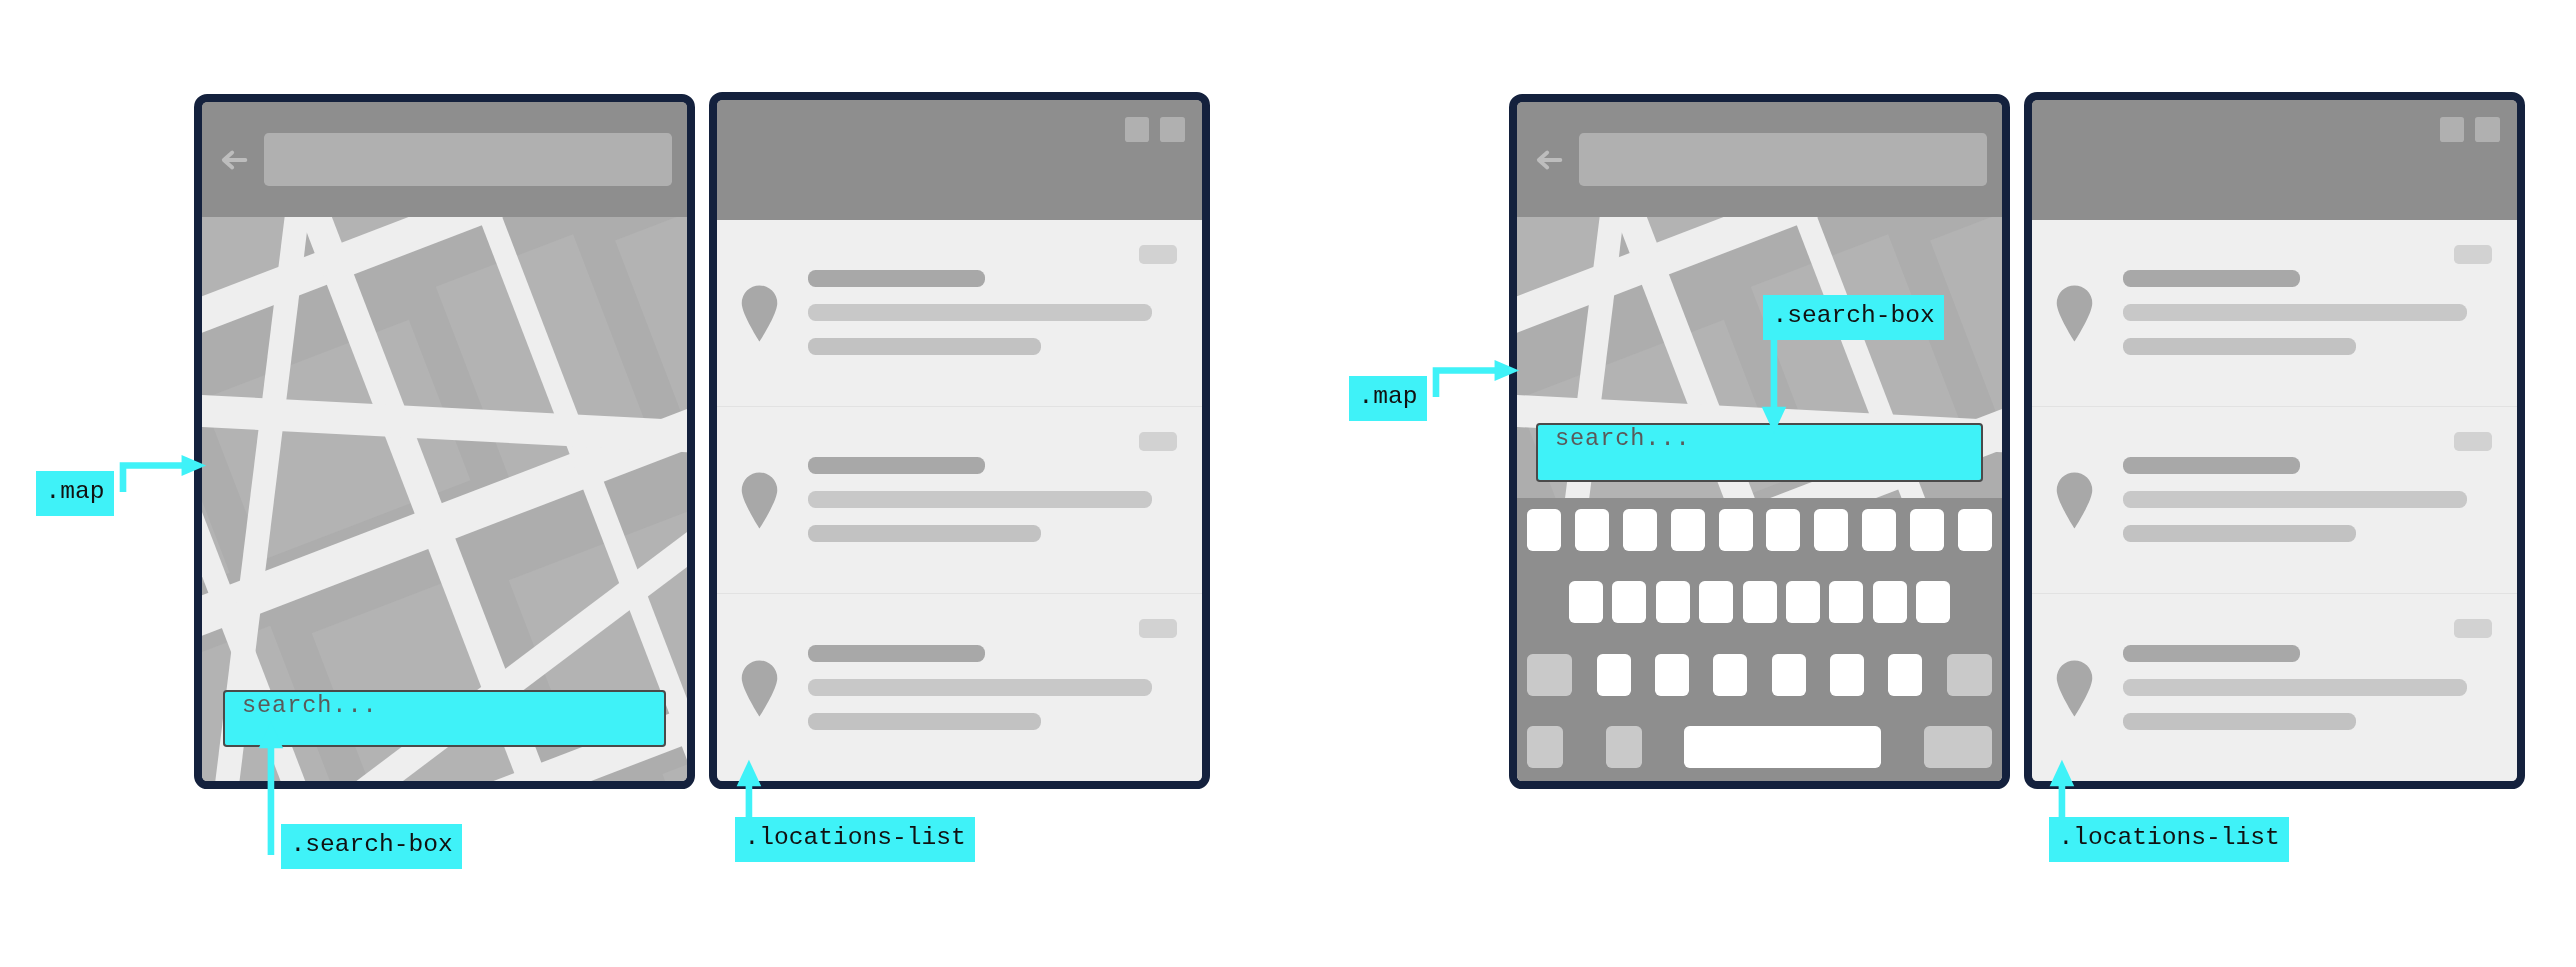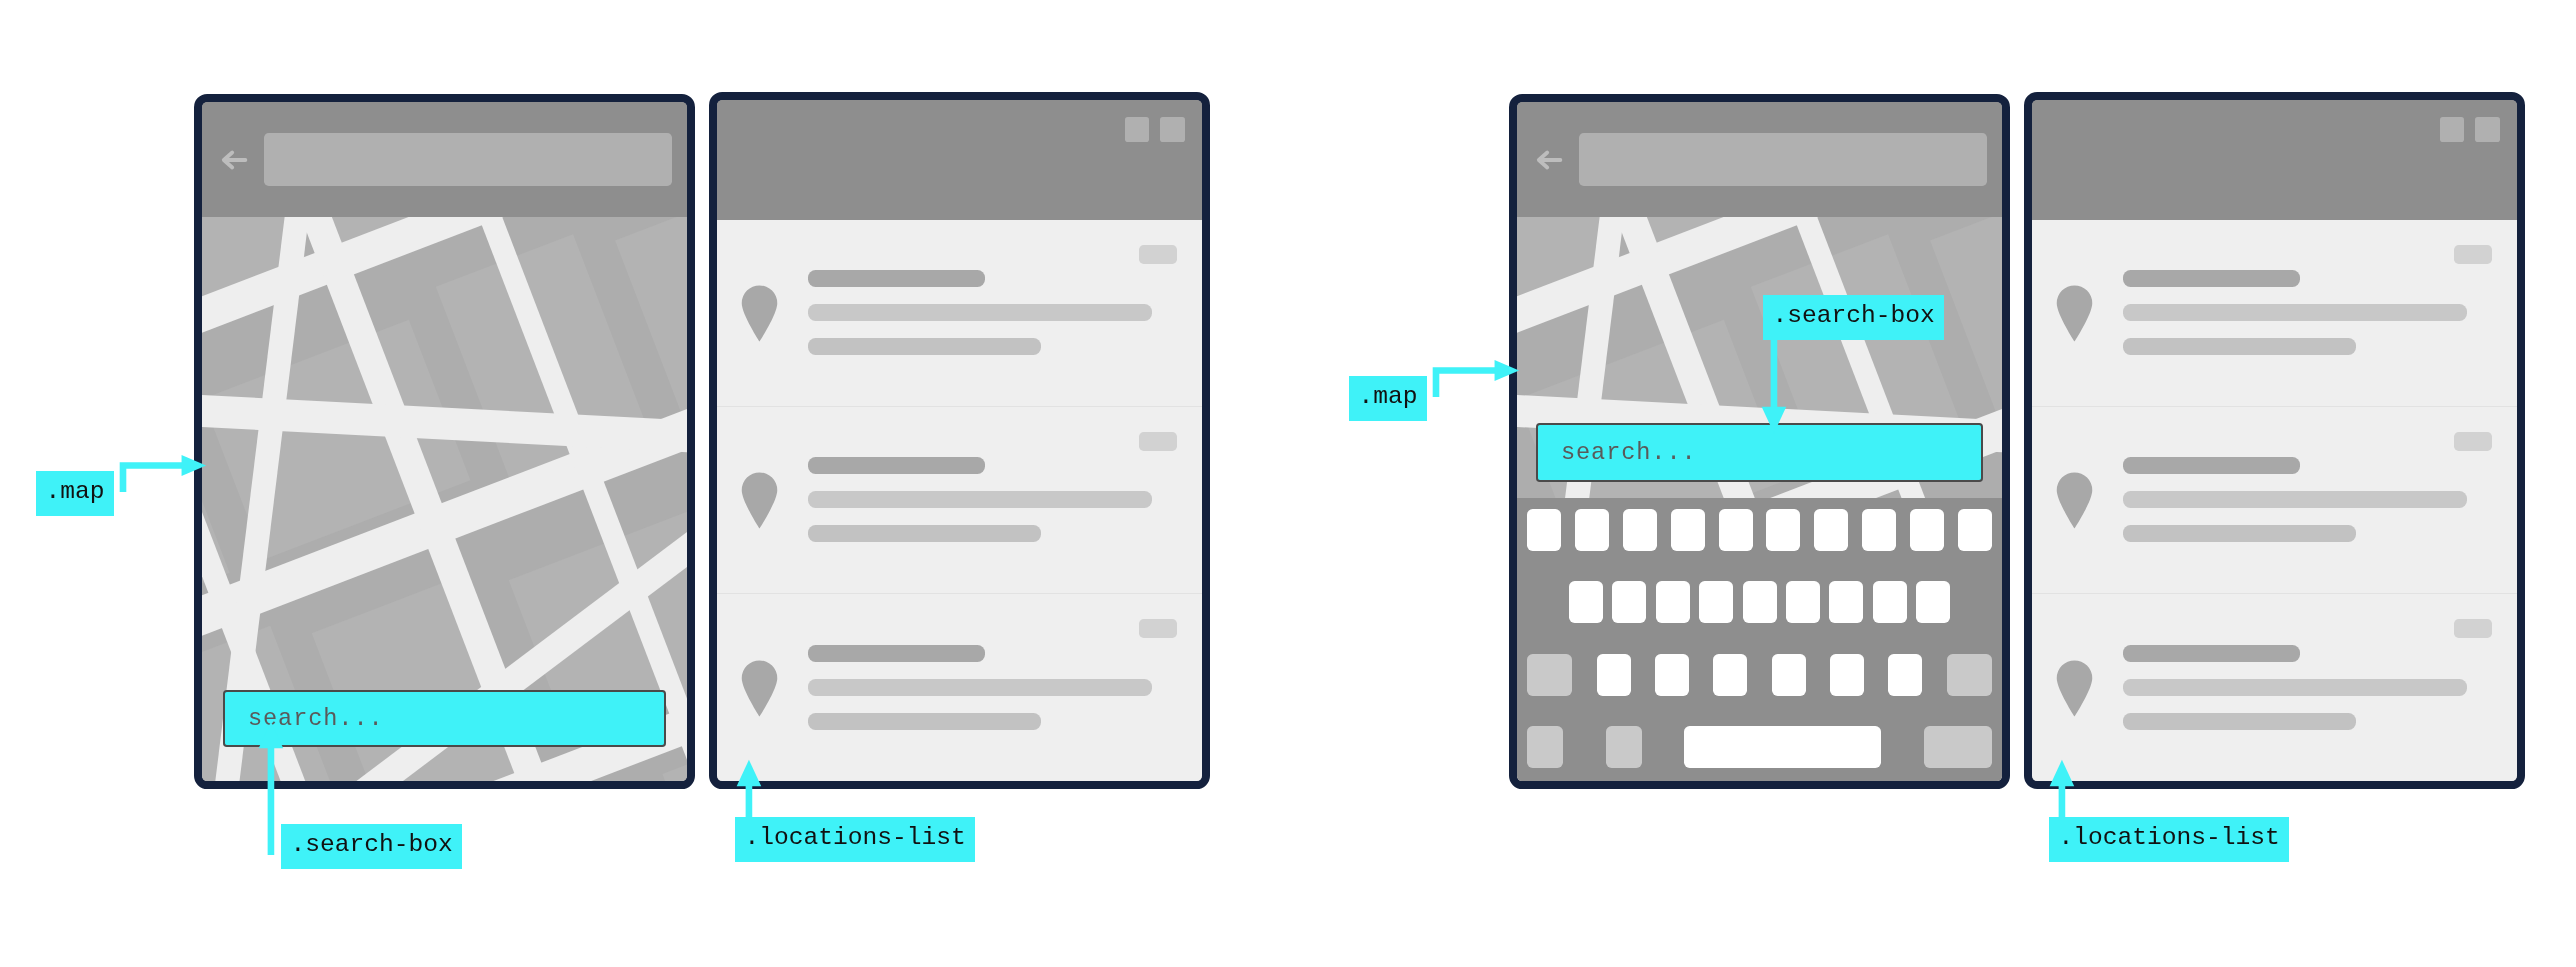"search..." .search-box { align-items: center -> none; padding-left: 23px -> 17px }
